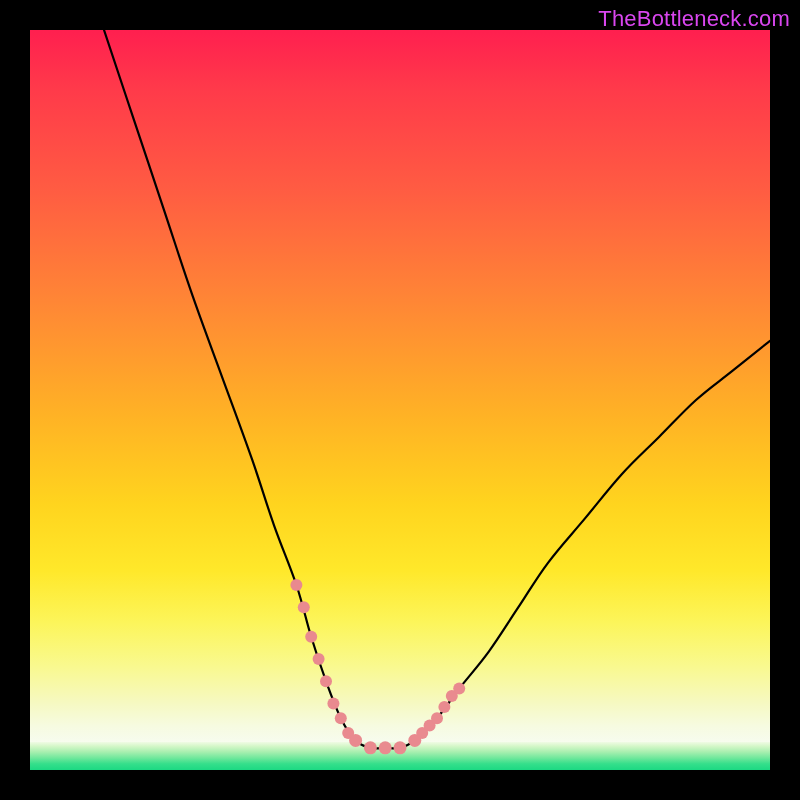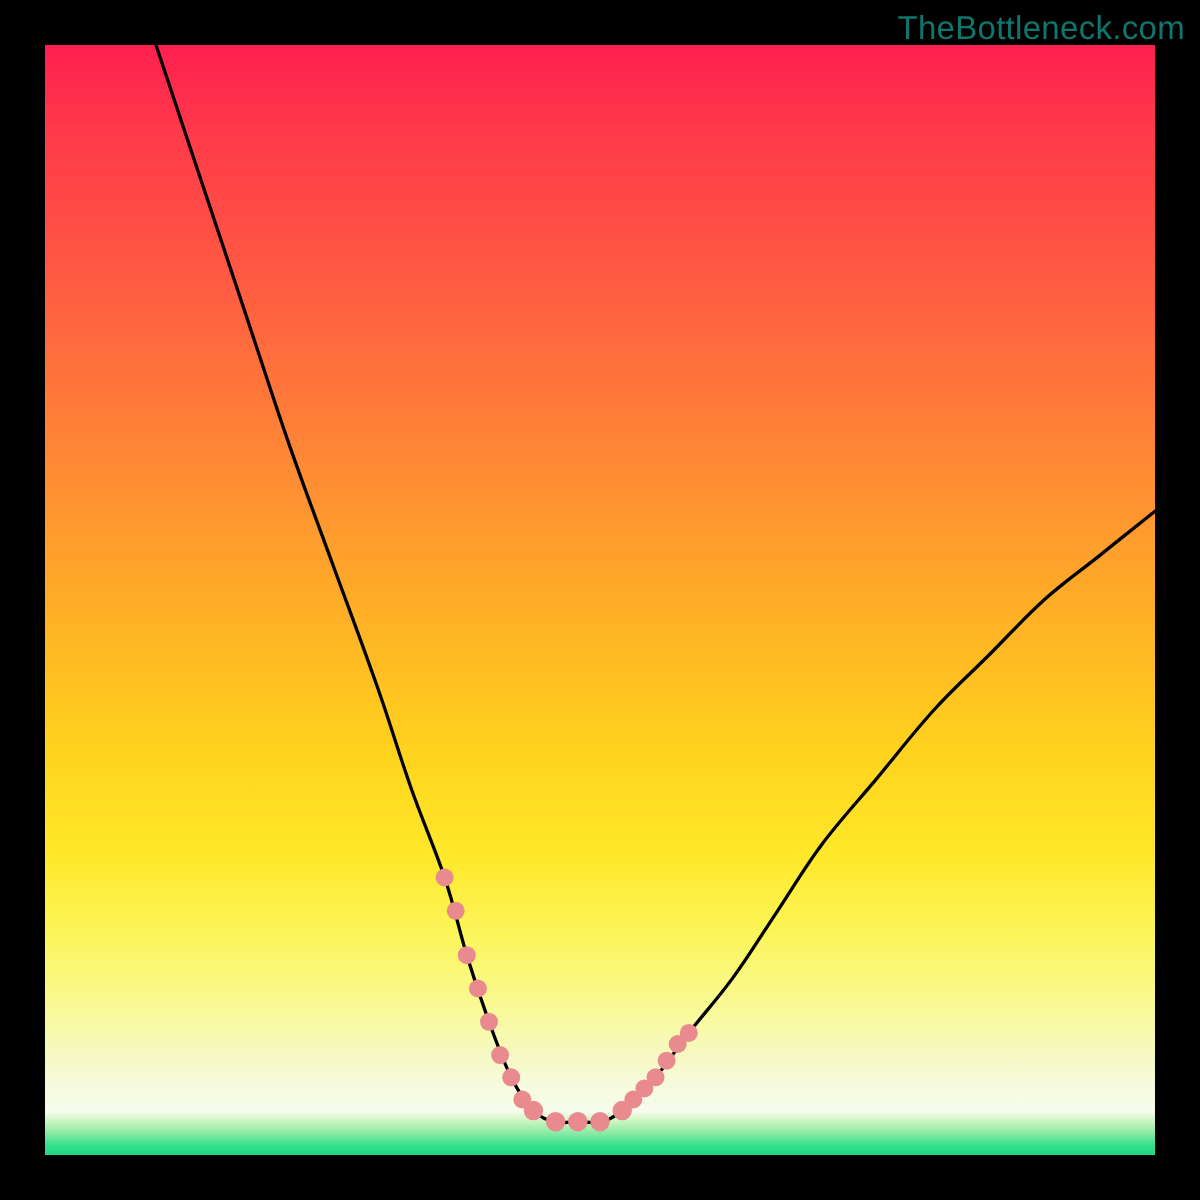"TheBottleneck.com" .watermark { color: #0f766e -> #d946ef }
